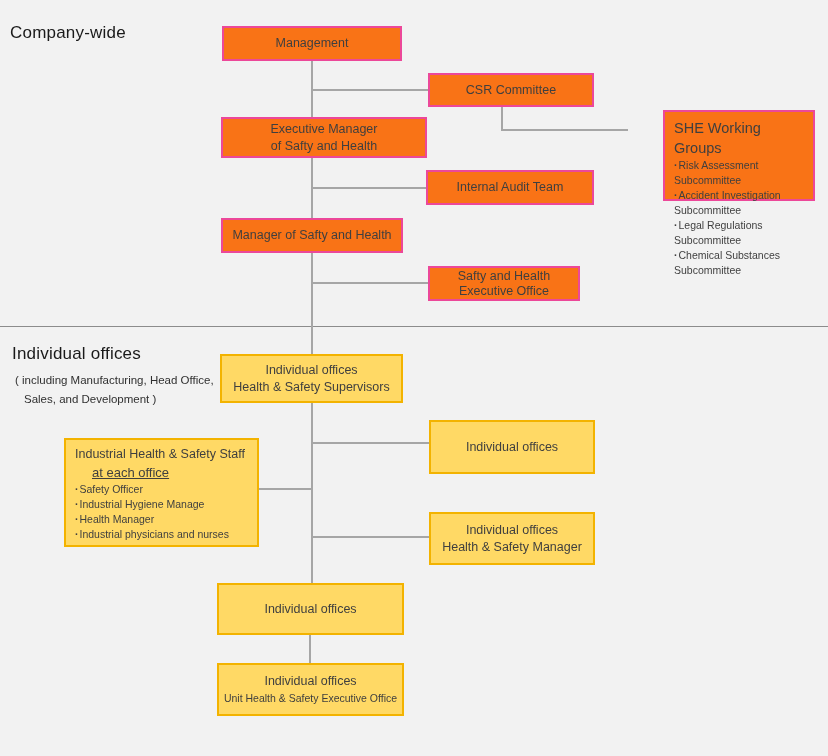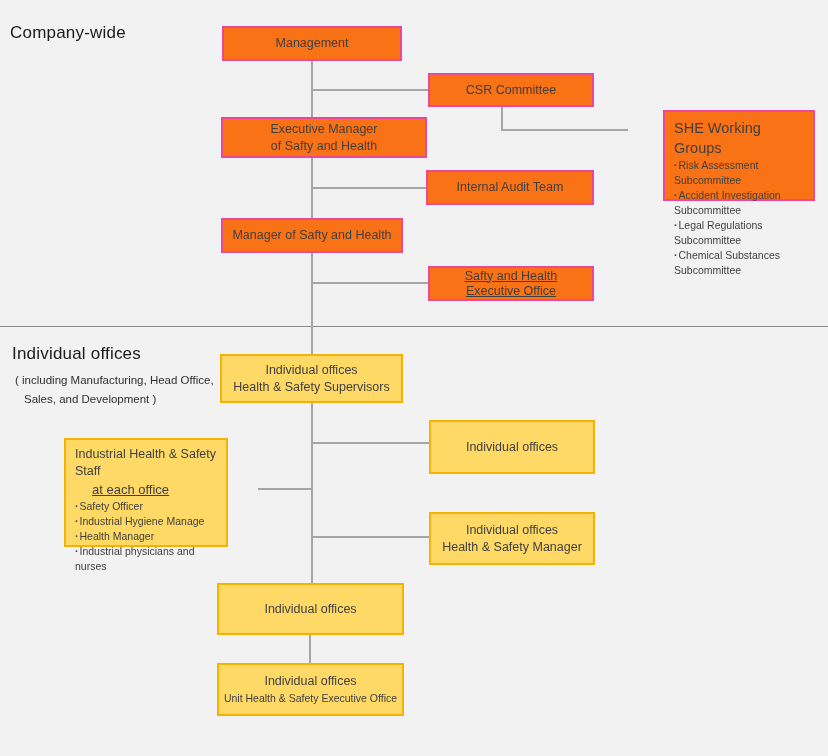"Safty and Health" div.node { text-decoration: underline -> none; width: 166px -> 152px }
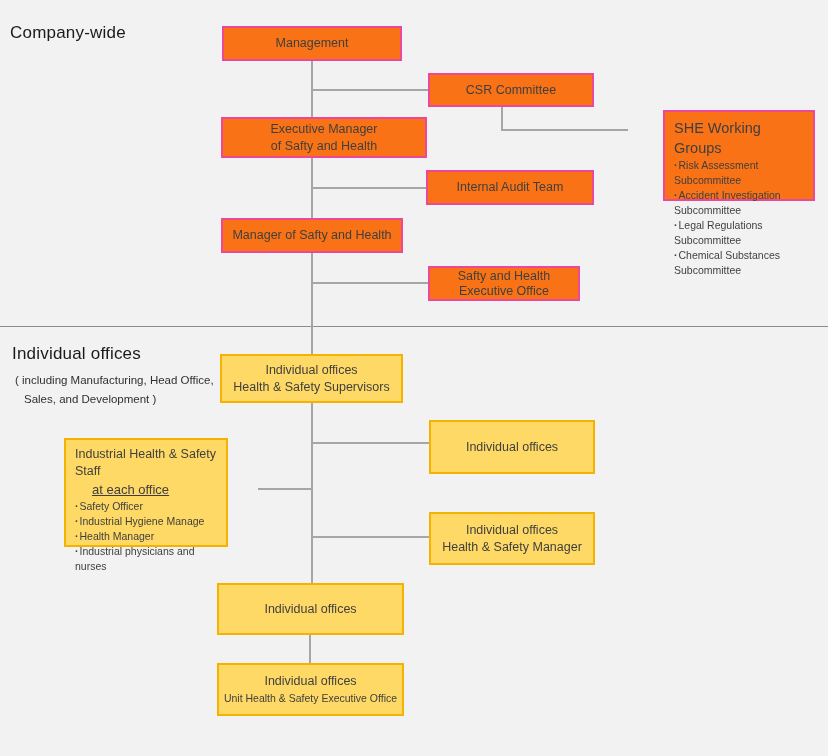"Industrial Health & Safety Staff" div.node { width: 164px -> 195px }
